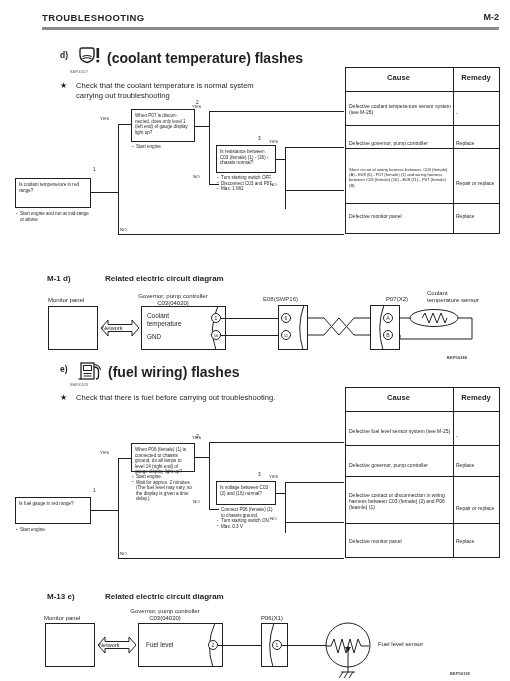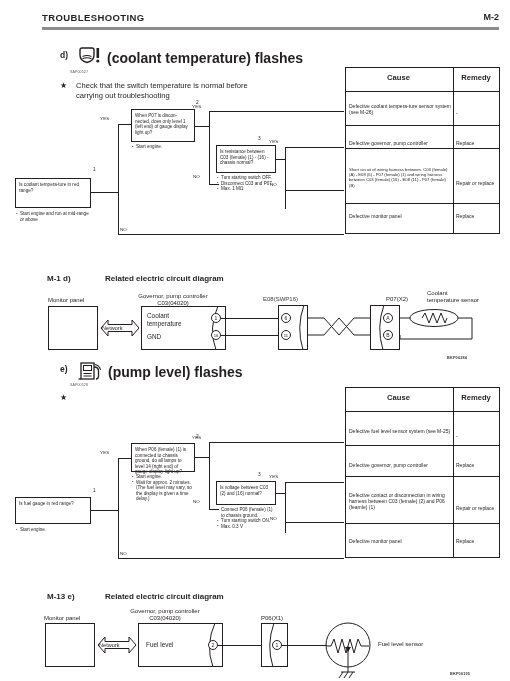"Check that the switch temperature" div.star-line { text: switch temperature is normal before -> coolant temperature is normal system }
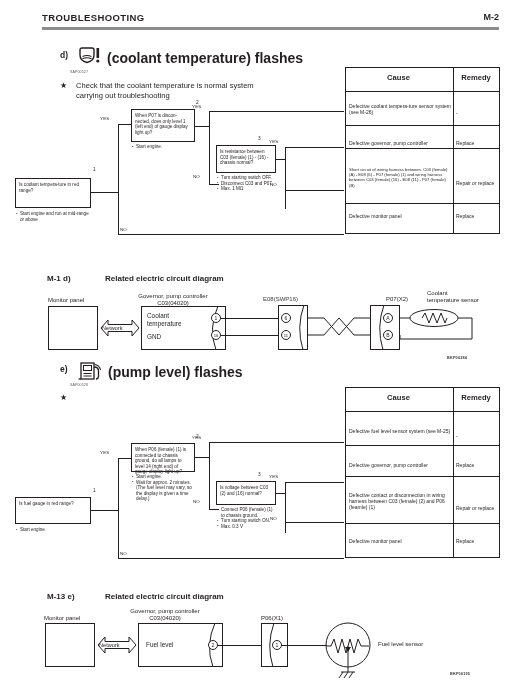"(pump level) flashes" div.sec-title { text: pump level -> fuel wiring }
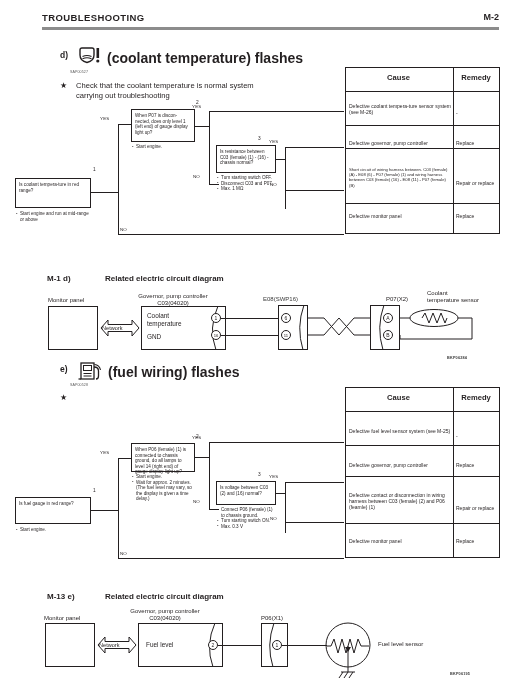"Check that there is fuel" div.star-line { html: none -> <div>Check that there is fuel before carrying out troubleshooting.</div> }
